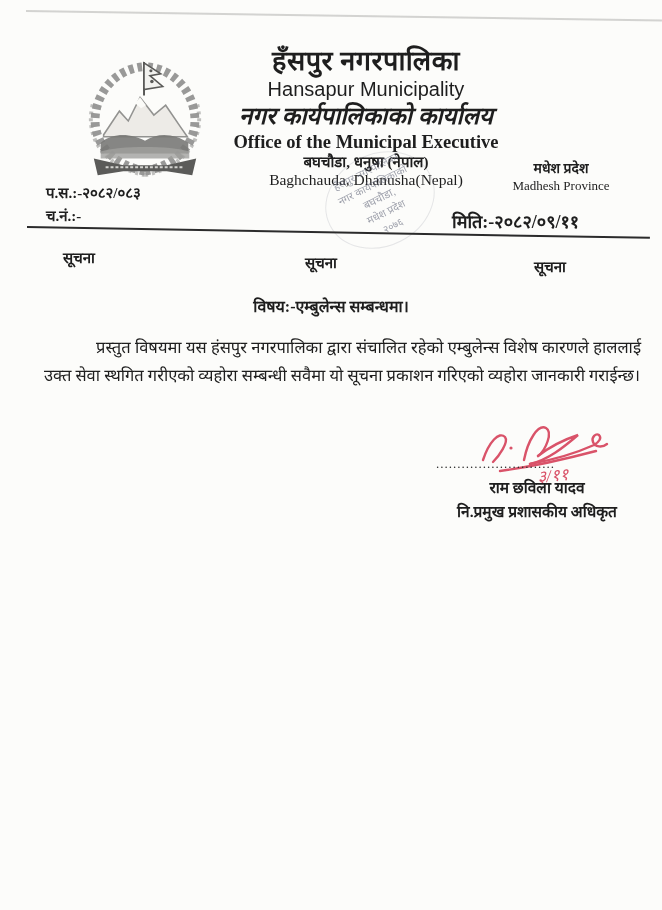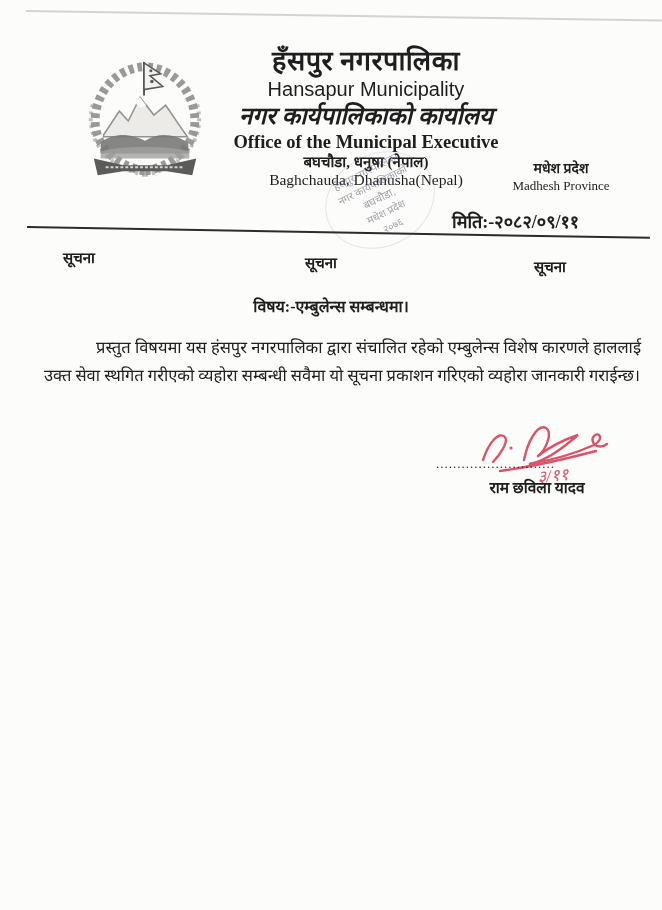"प.स.:-२०८२/०८३" div.abs { html: none -> <div> <div>प.स.:-२०८२/०८३</div> <div>च.नं.:-</div> </div> }
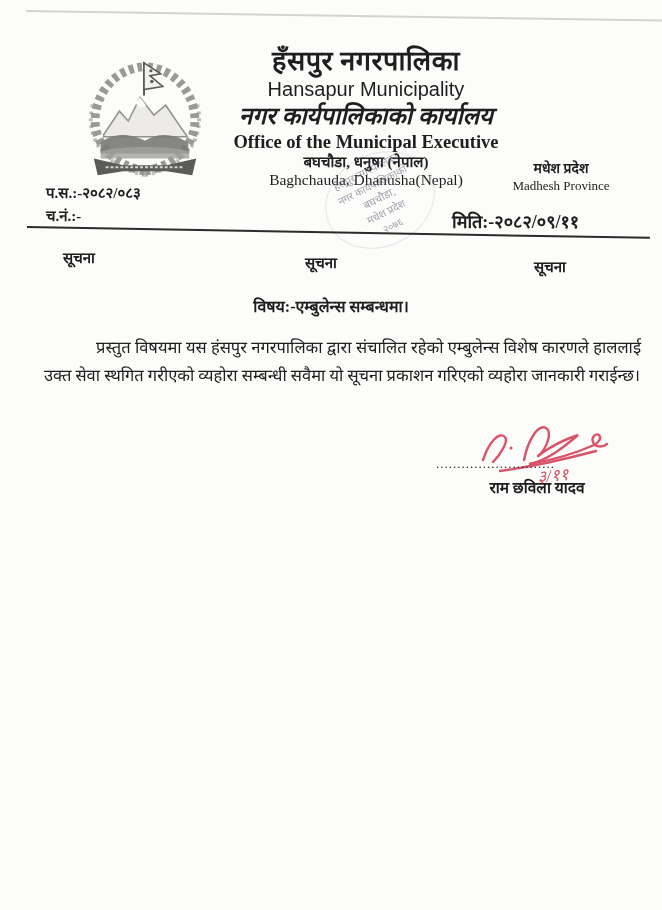"नि.प्रमुख प्रशासकीय अधिकृत" div.desig { html: none -> <div>नि.प्रमुख प्रशासकीय अधिकृत</div> }
